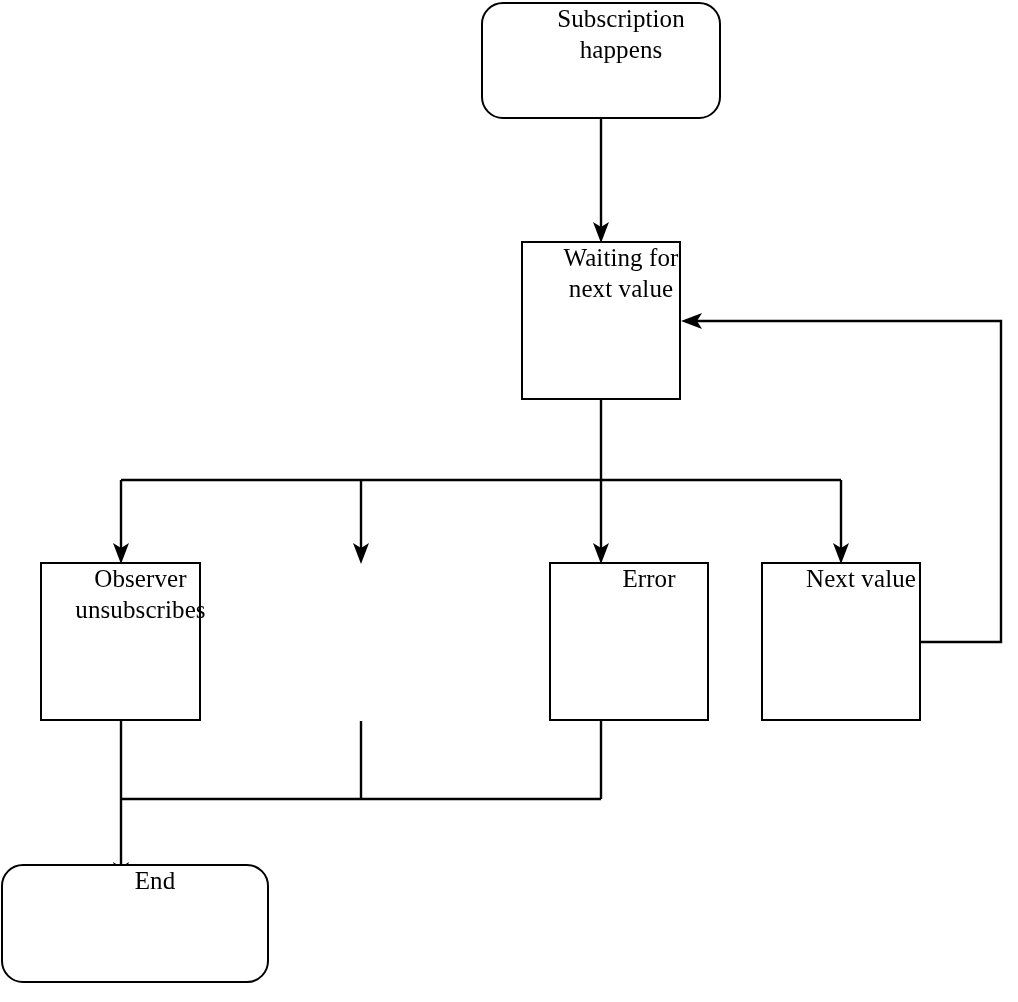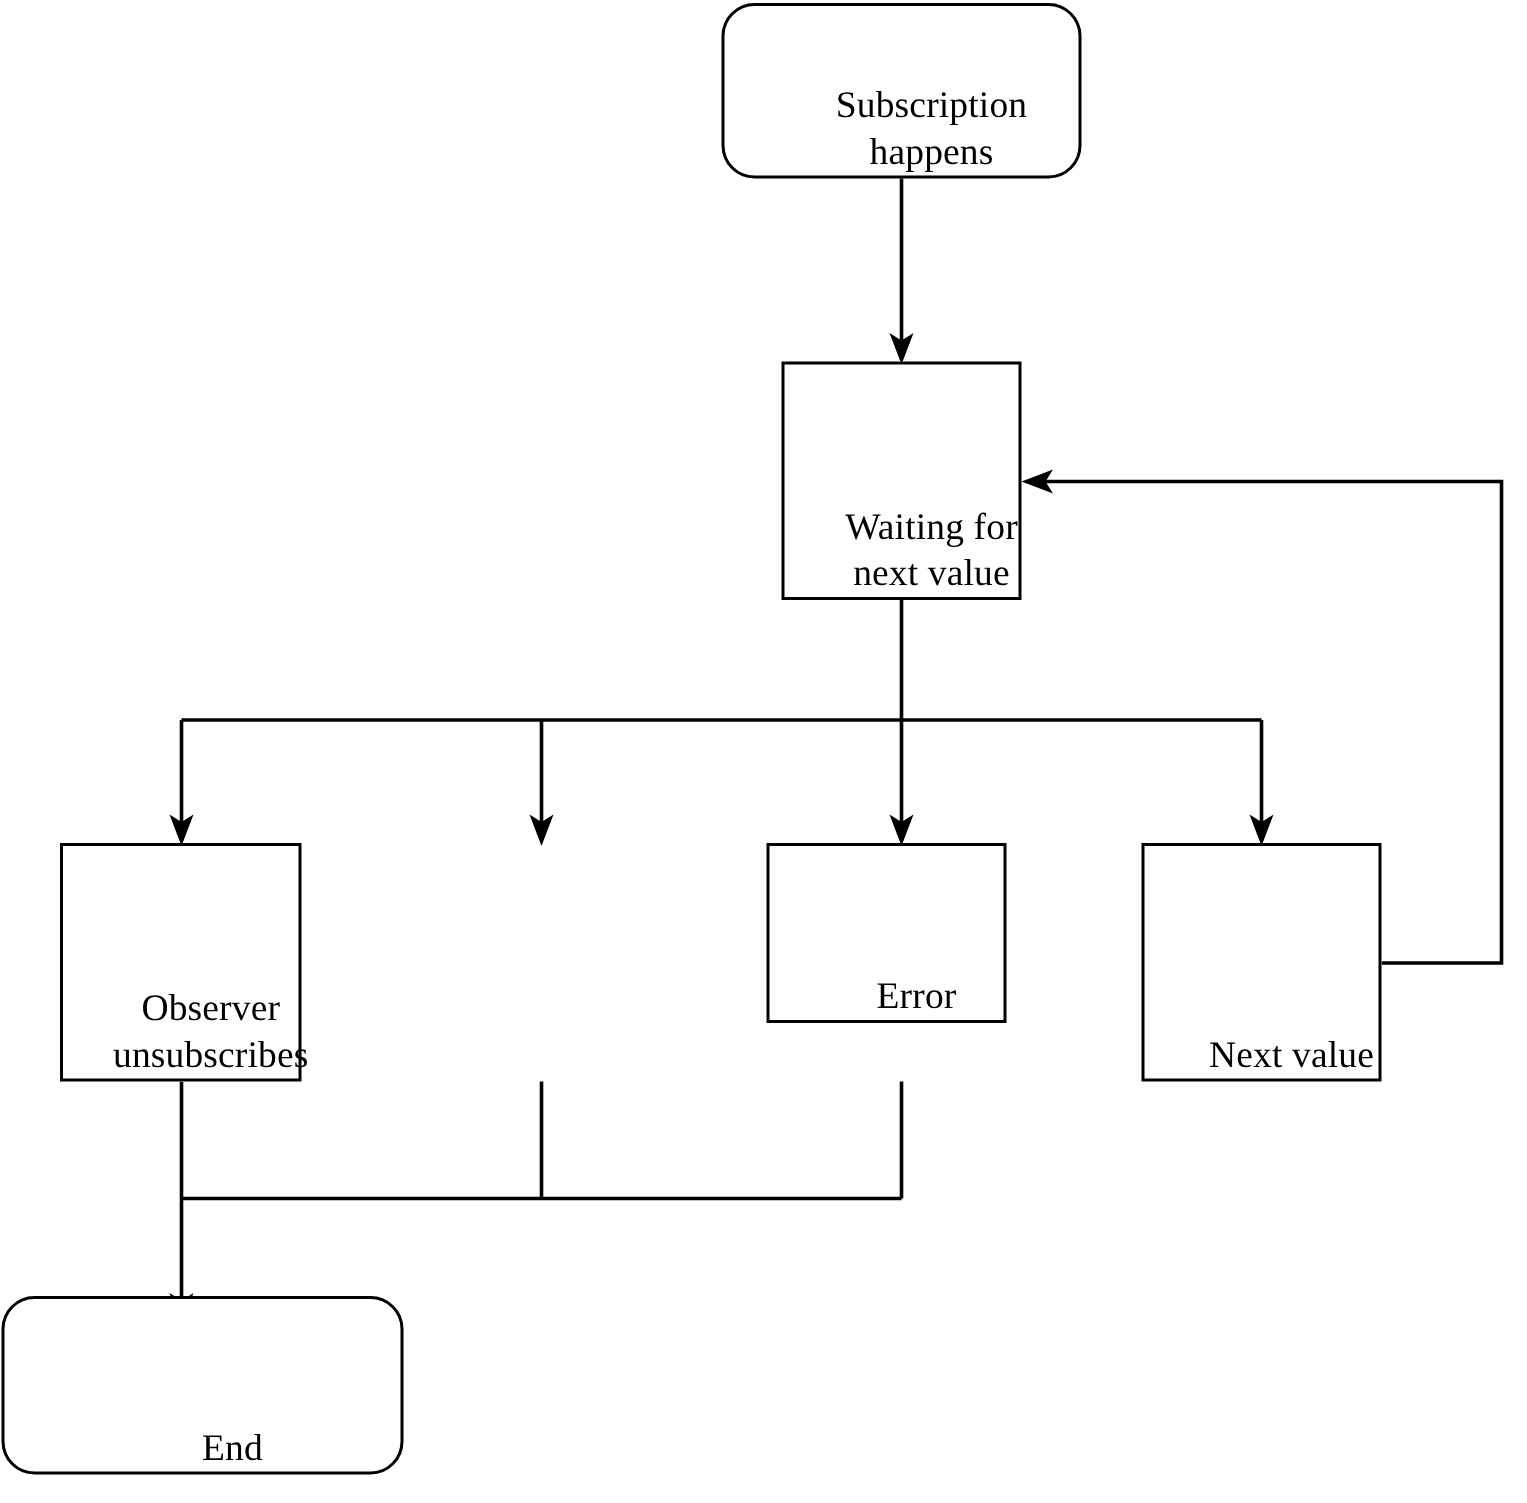"Subscription" .node { align-items: flex-end -> flex-start }
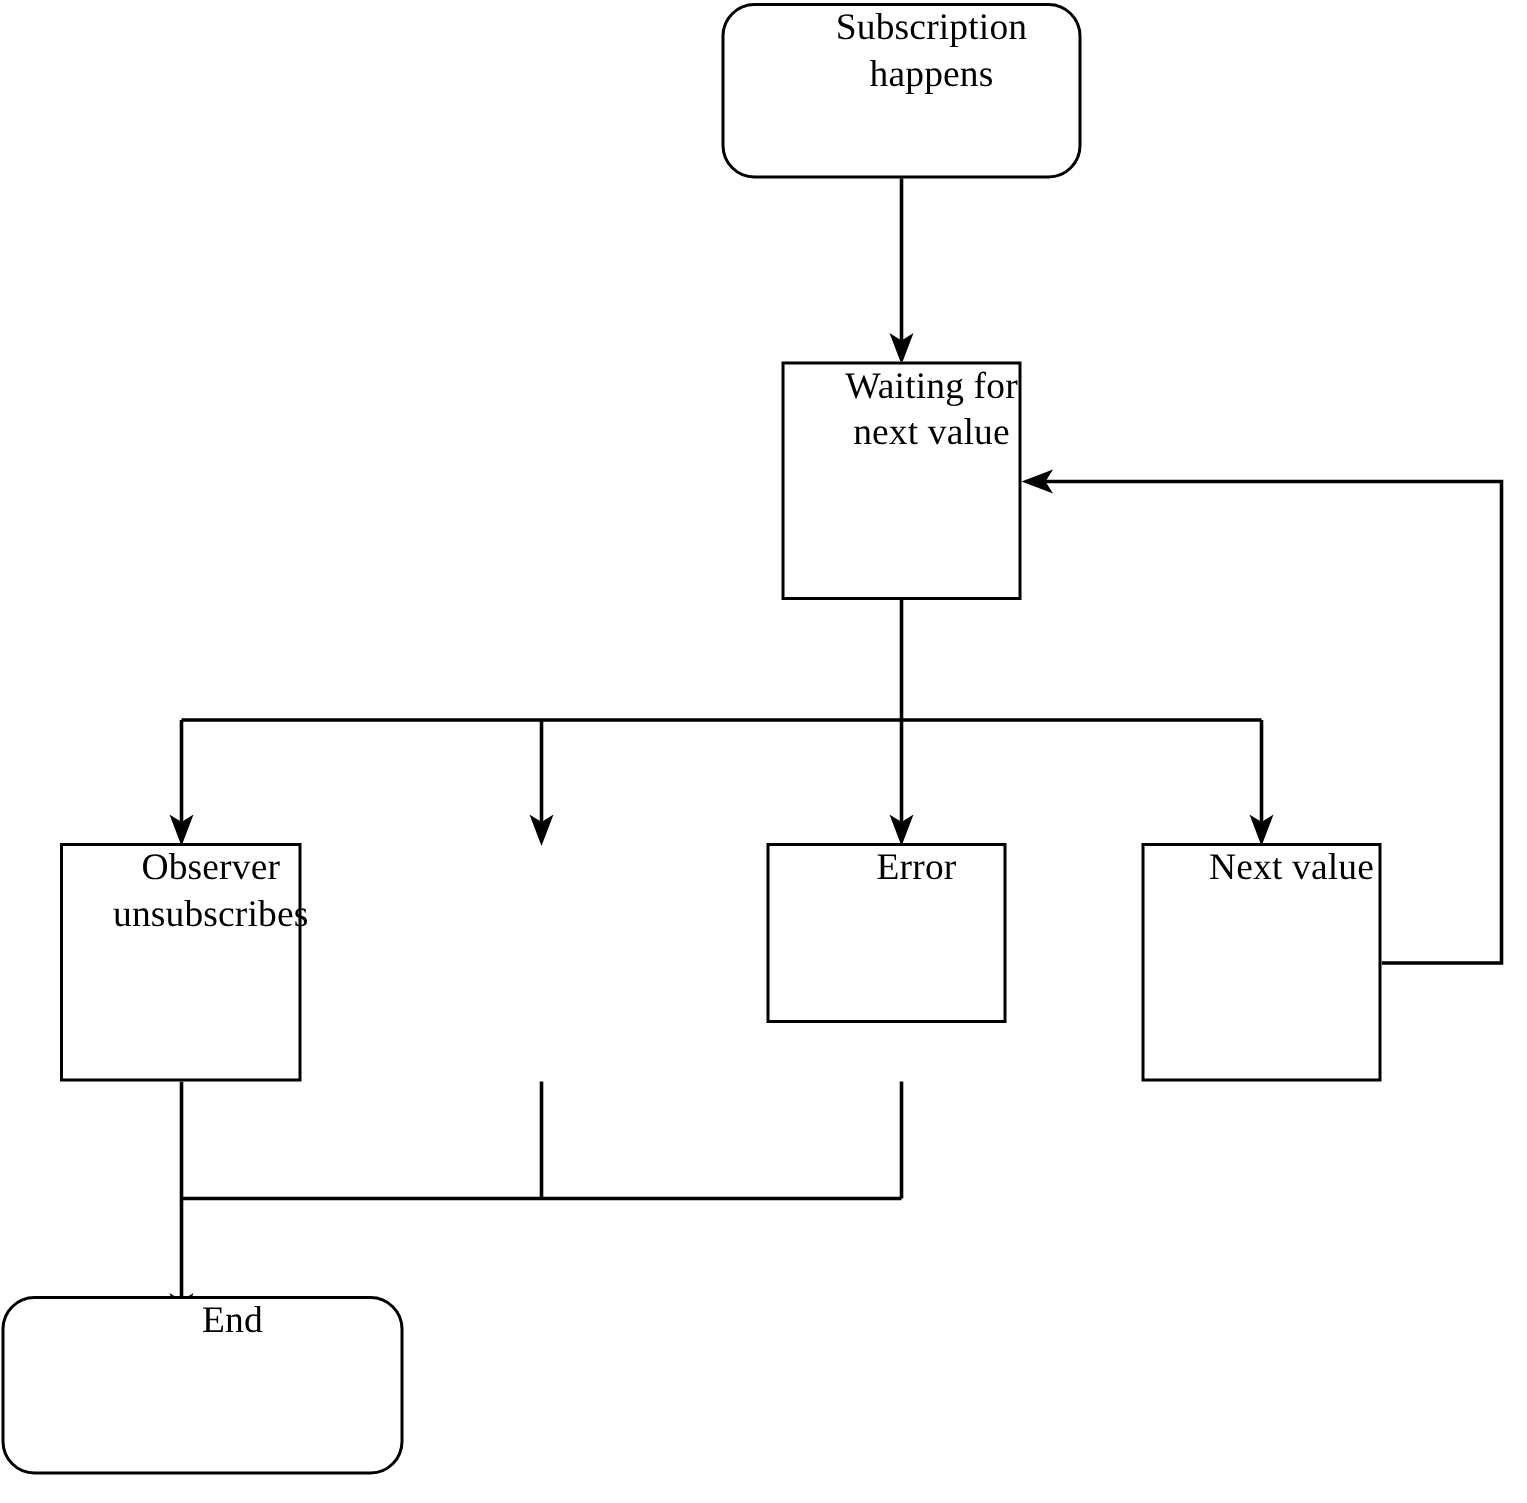"Error" div.node { height: 120px -> 159px; left: 511px -> 549px }
